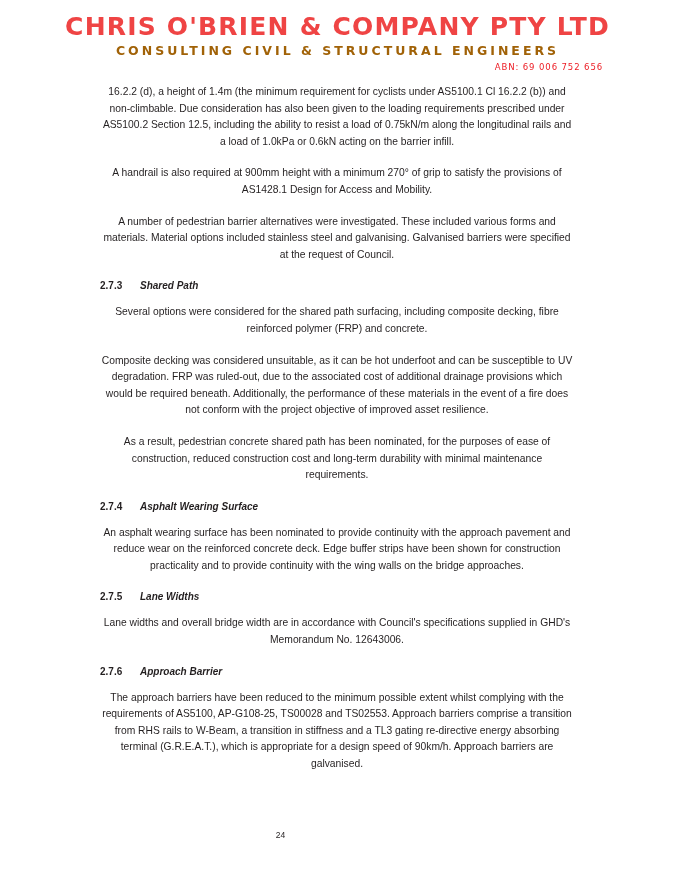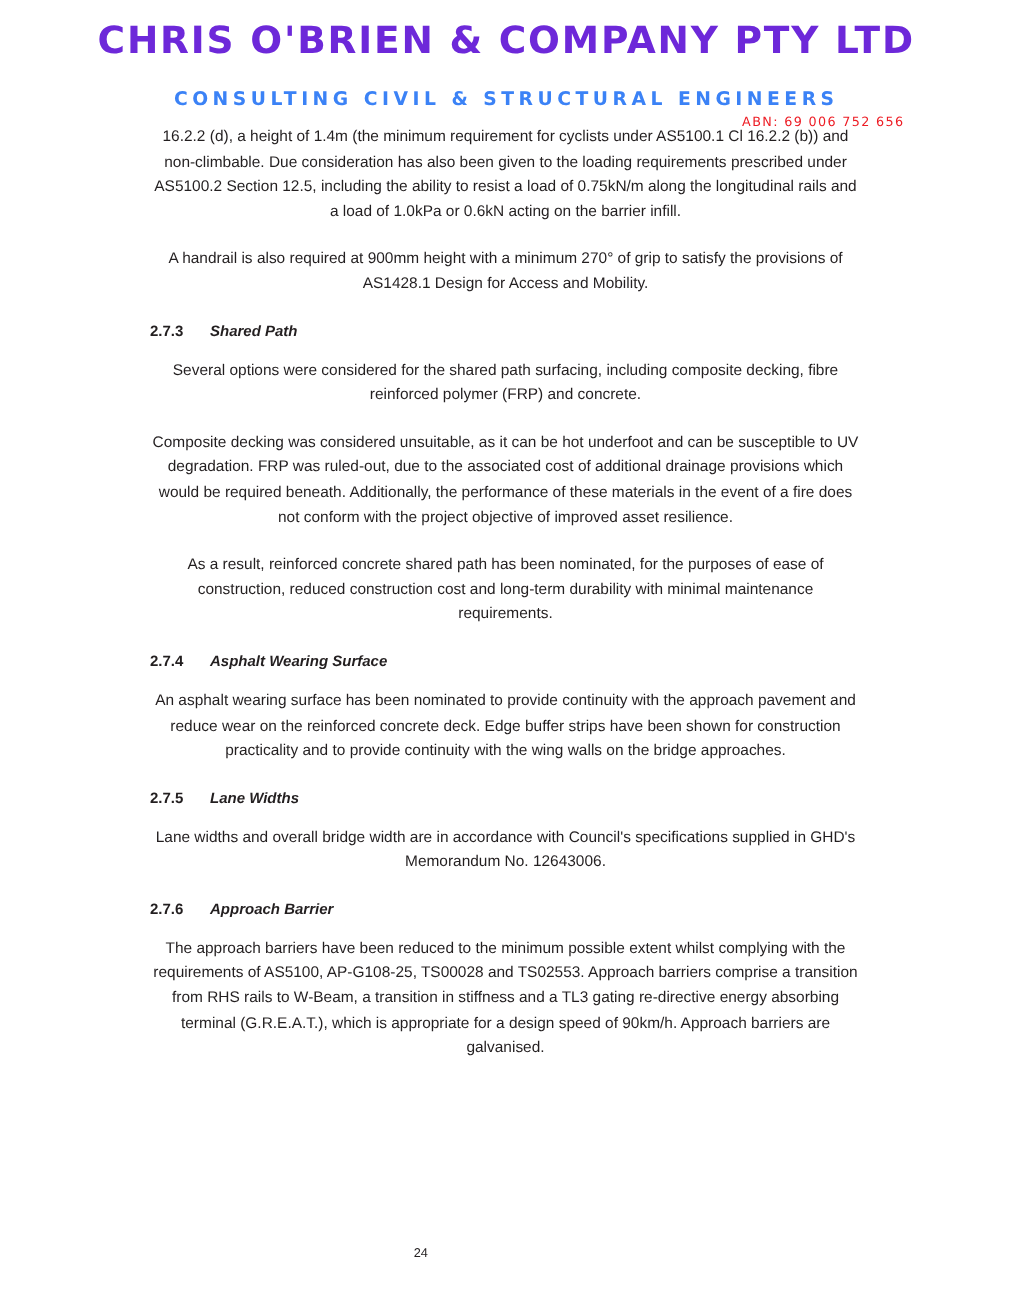"CHRIS O'BRIEN & COMPANY PTY" .company-name { color: #6d28d9 -> #ef4444 }
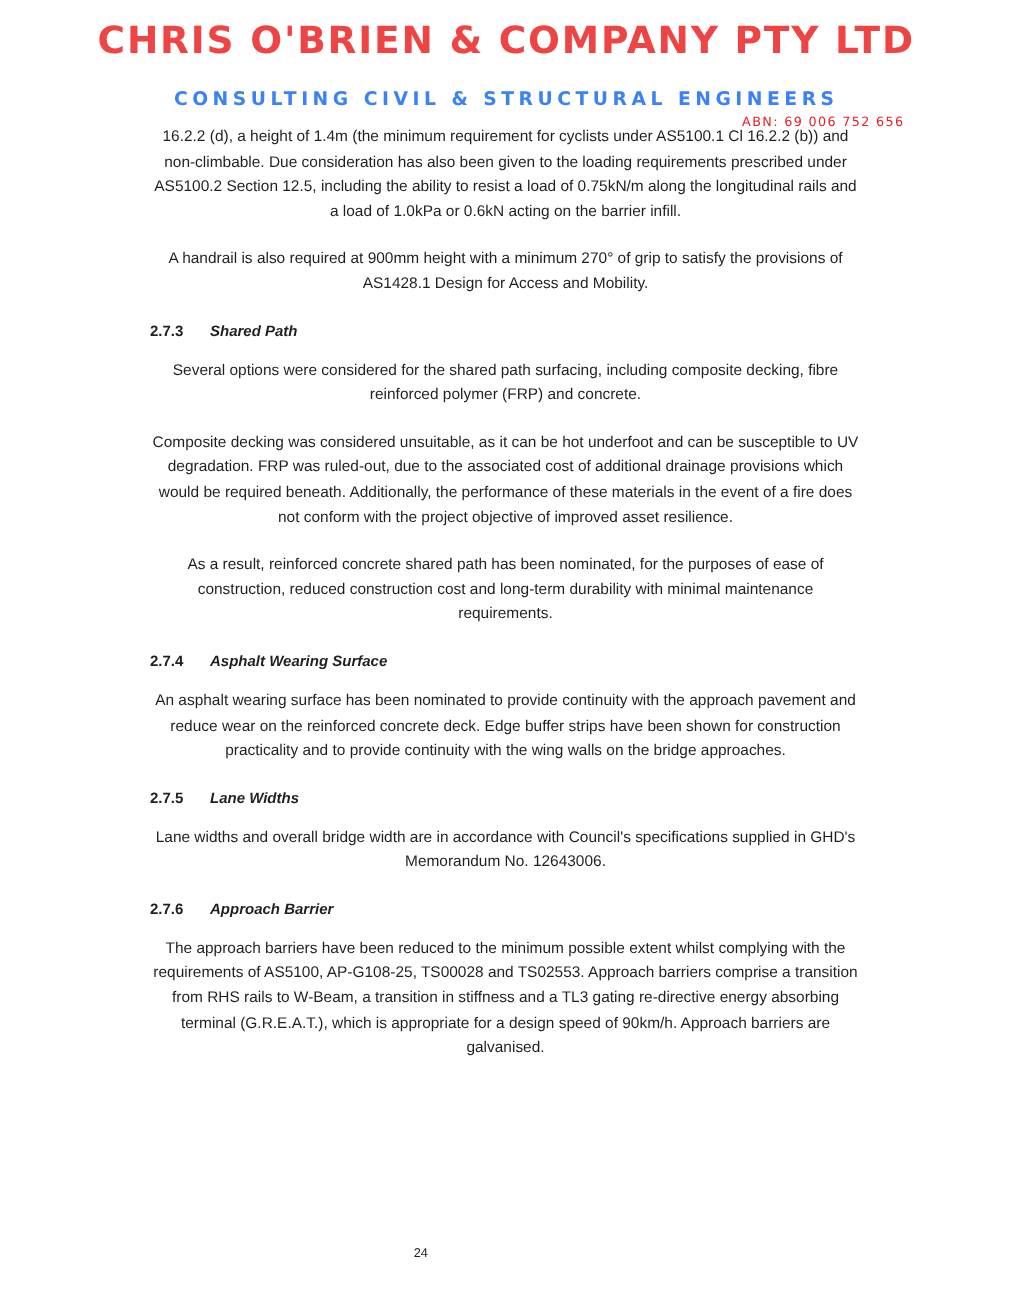"CONSULTING CIVIL & STRUCTURAL ENGINEERS" .company-tagline { color: #3b82f6 -> #a16207; margin-top: 18px -> 3px }
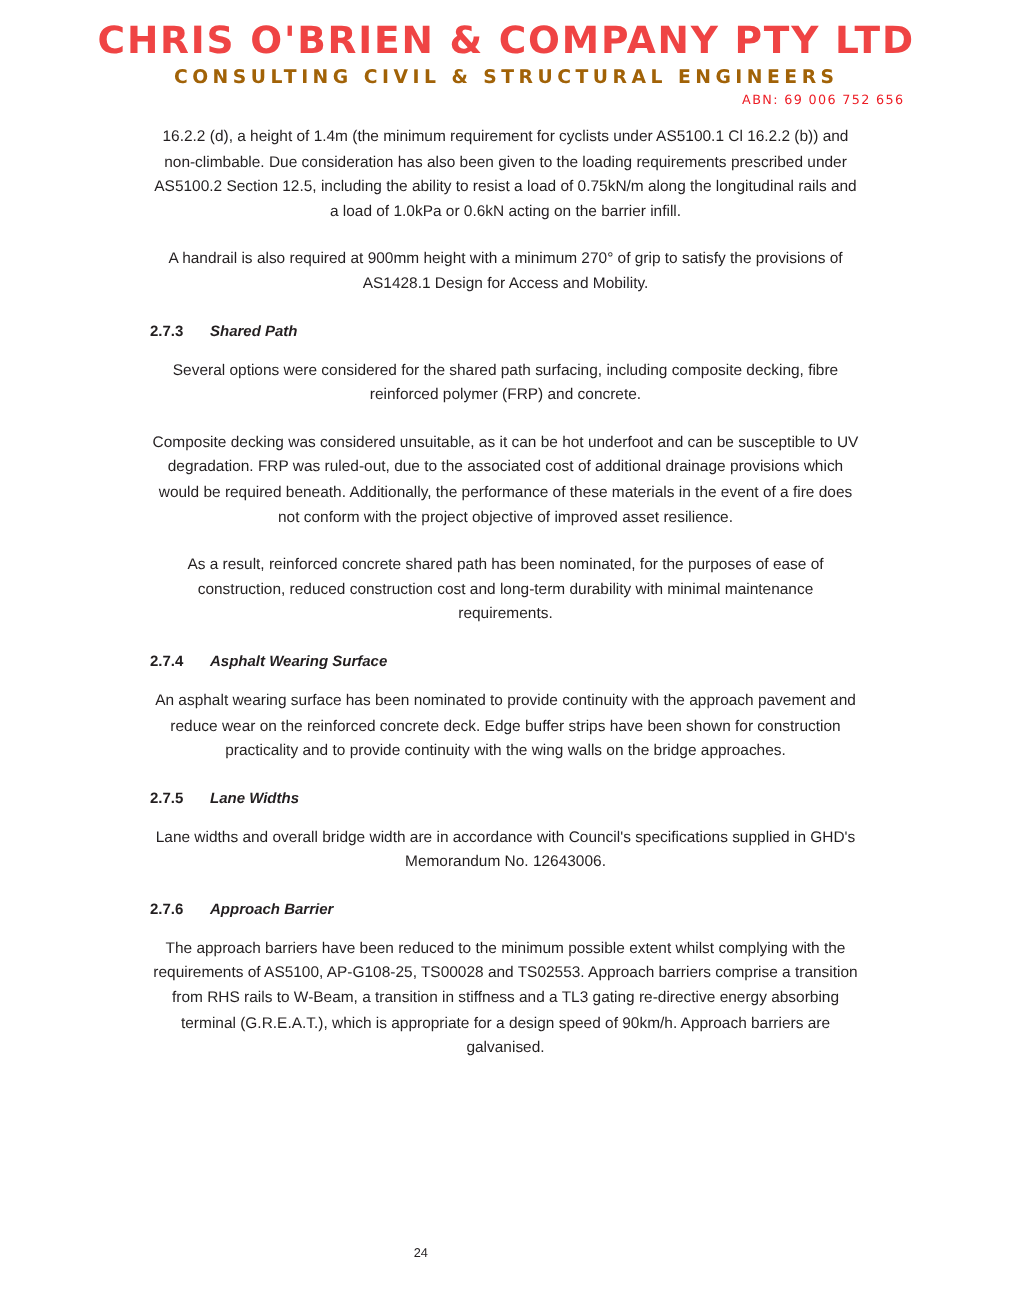"A number of pedestrian barrier" p.para { html: none -> <p>A number of pedestrian barrier alternatives were investigated. These included various forms and materials. Material options included stainless steel and galvanising. Galvanised barriers were specified at the request of Council.</p> }
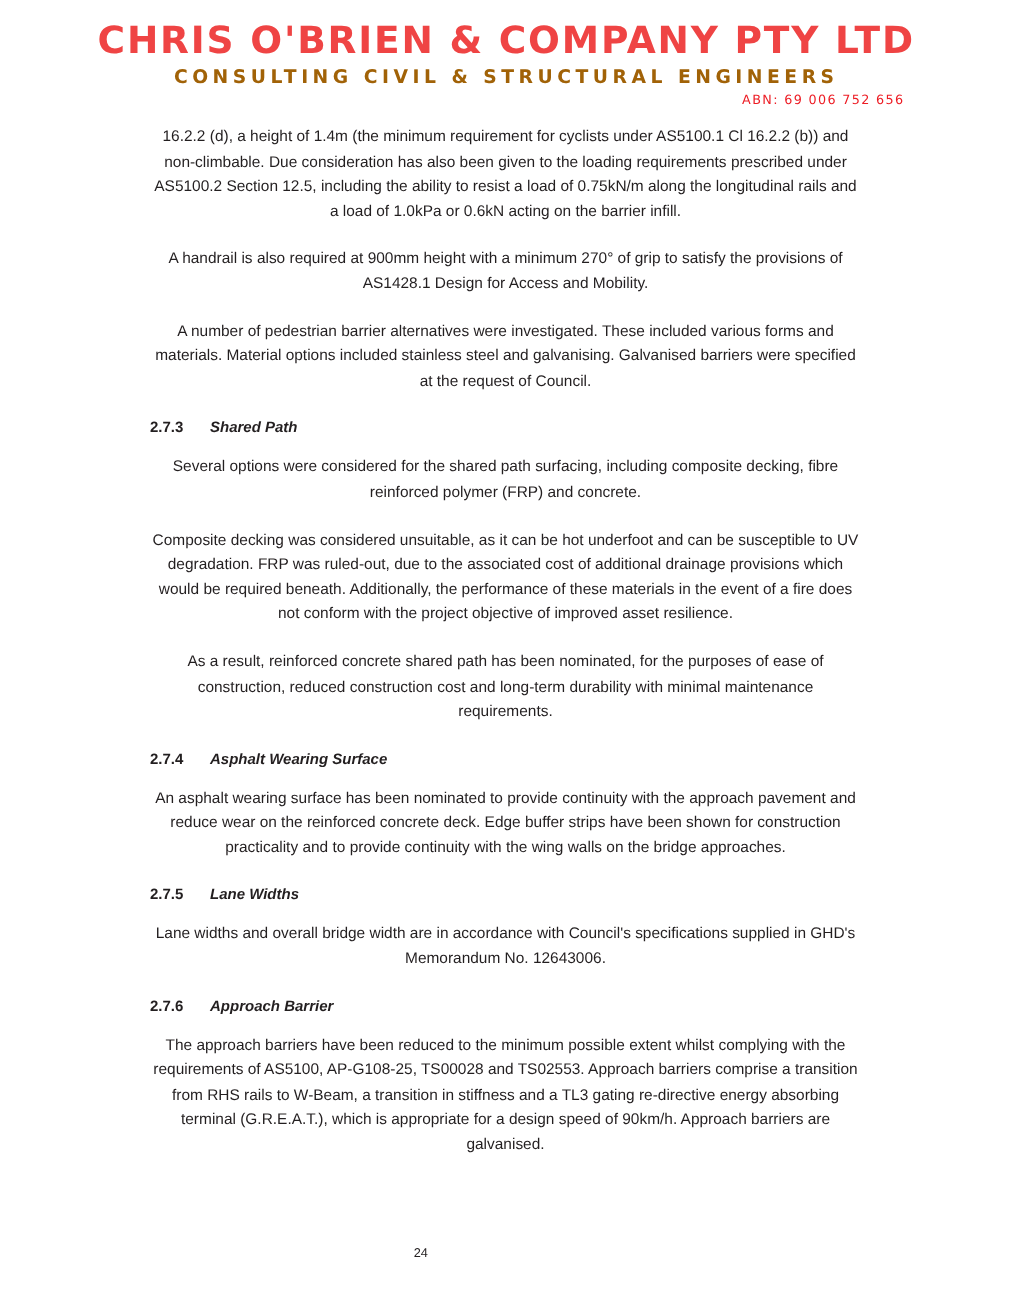"As a result, reinforced concrete" p.para { text: reinforced -> pedestrian }
